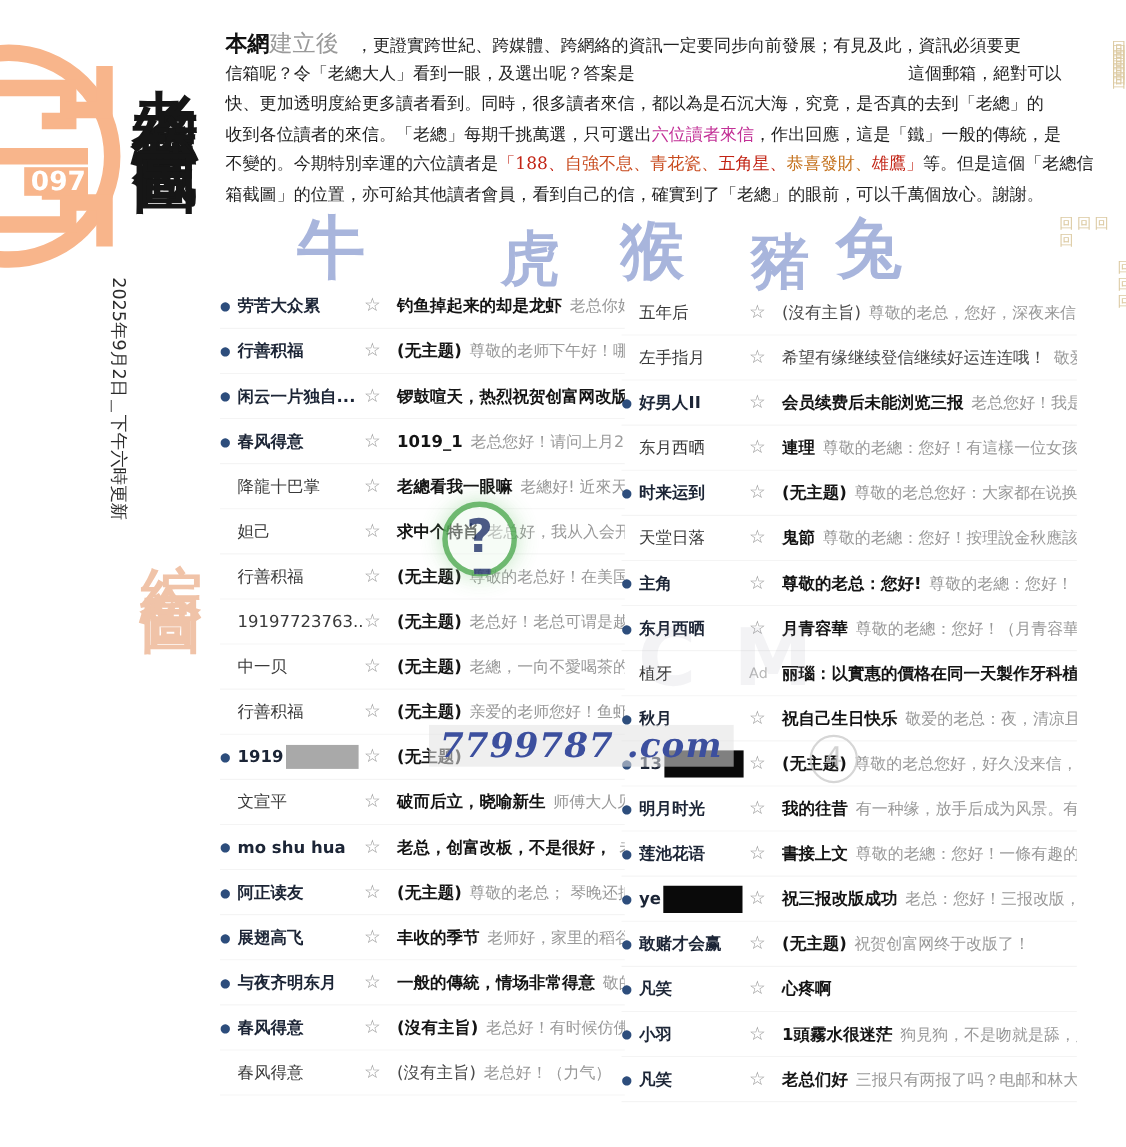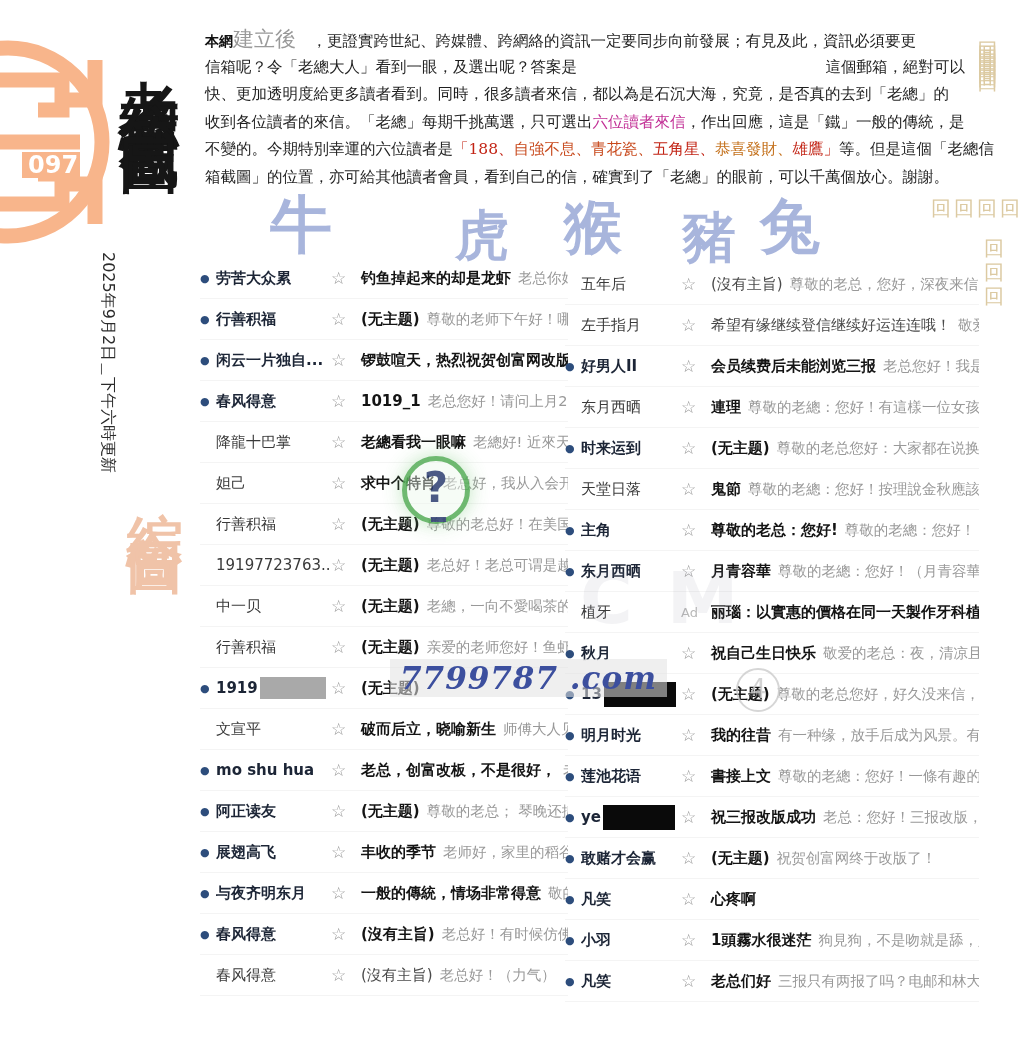"本網" .seg.lead-bold { font-size: 14px -> 20px }
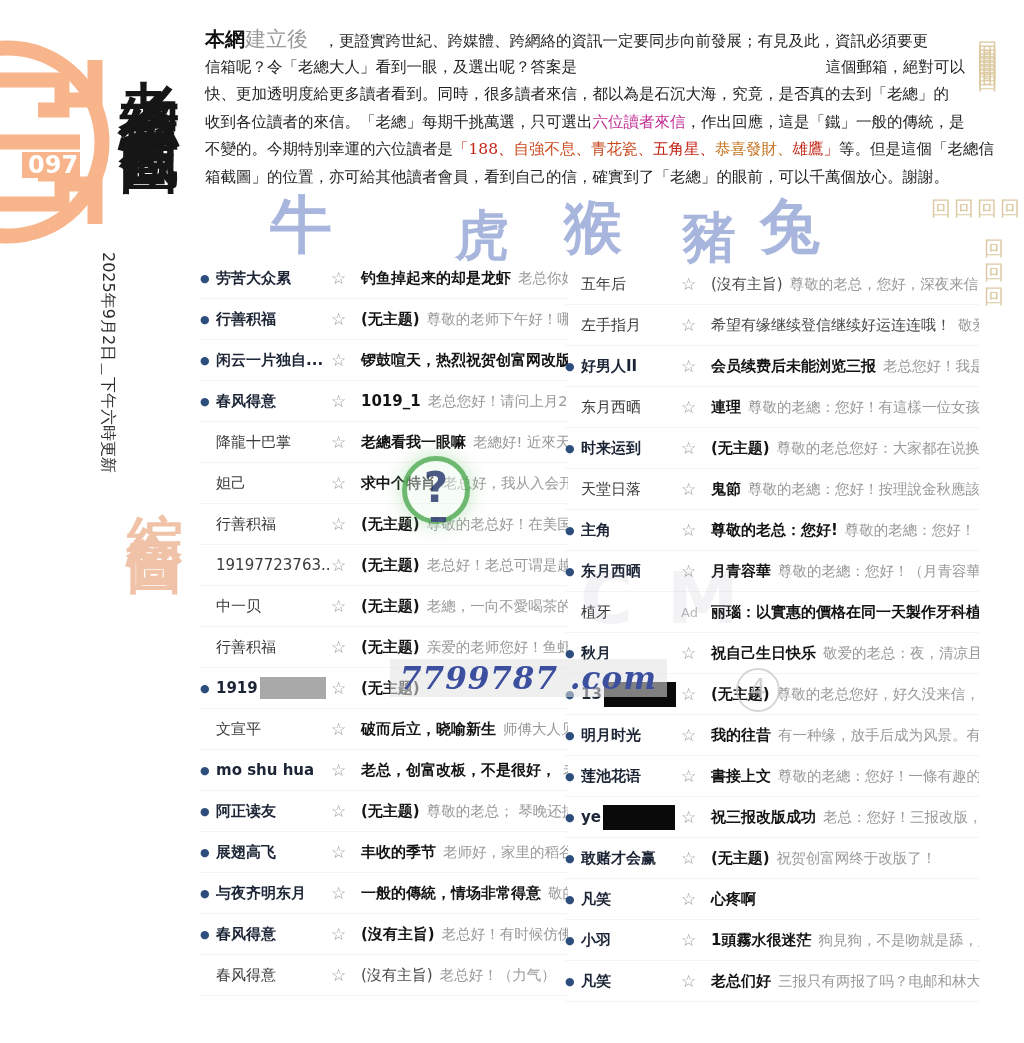"回回回回" .meander { font-size: 20px -> 13px; margin-left: none -> 32px }
